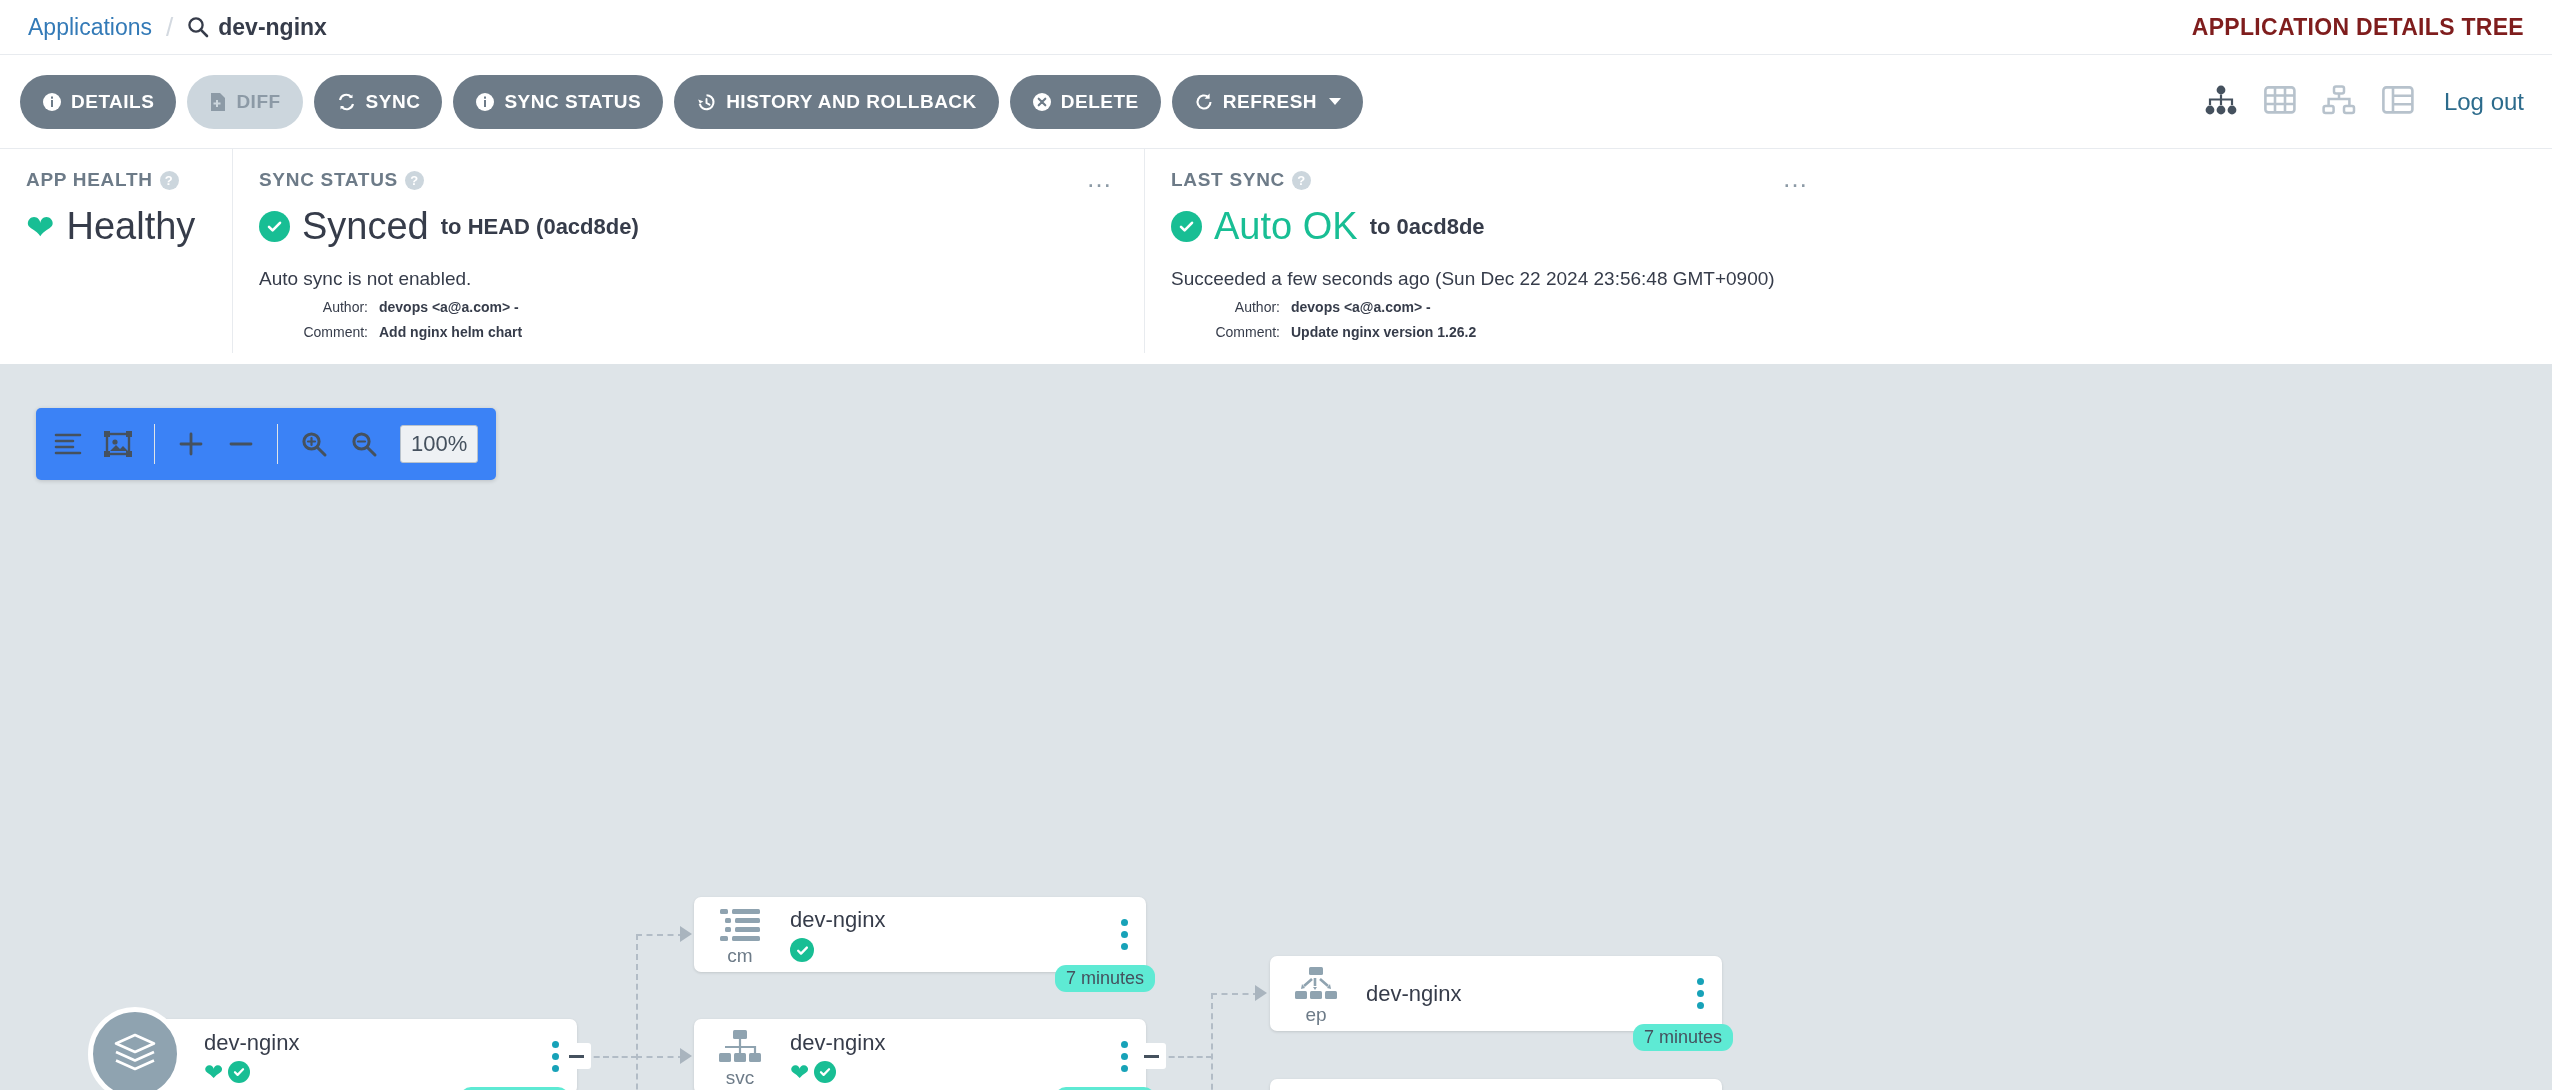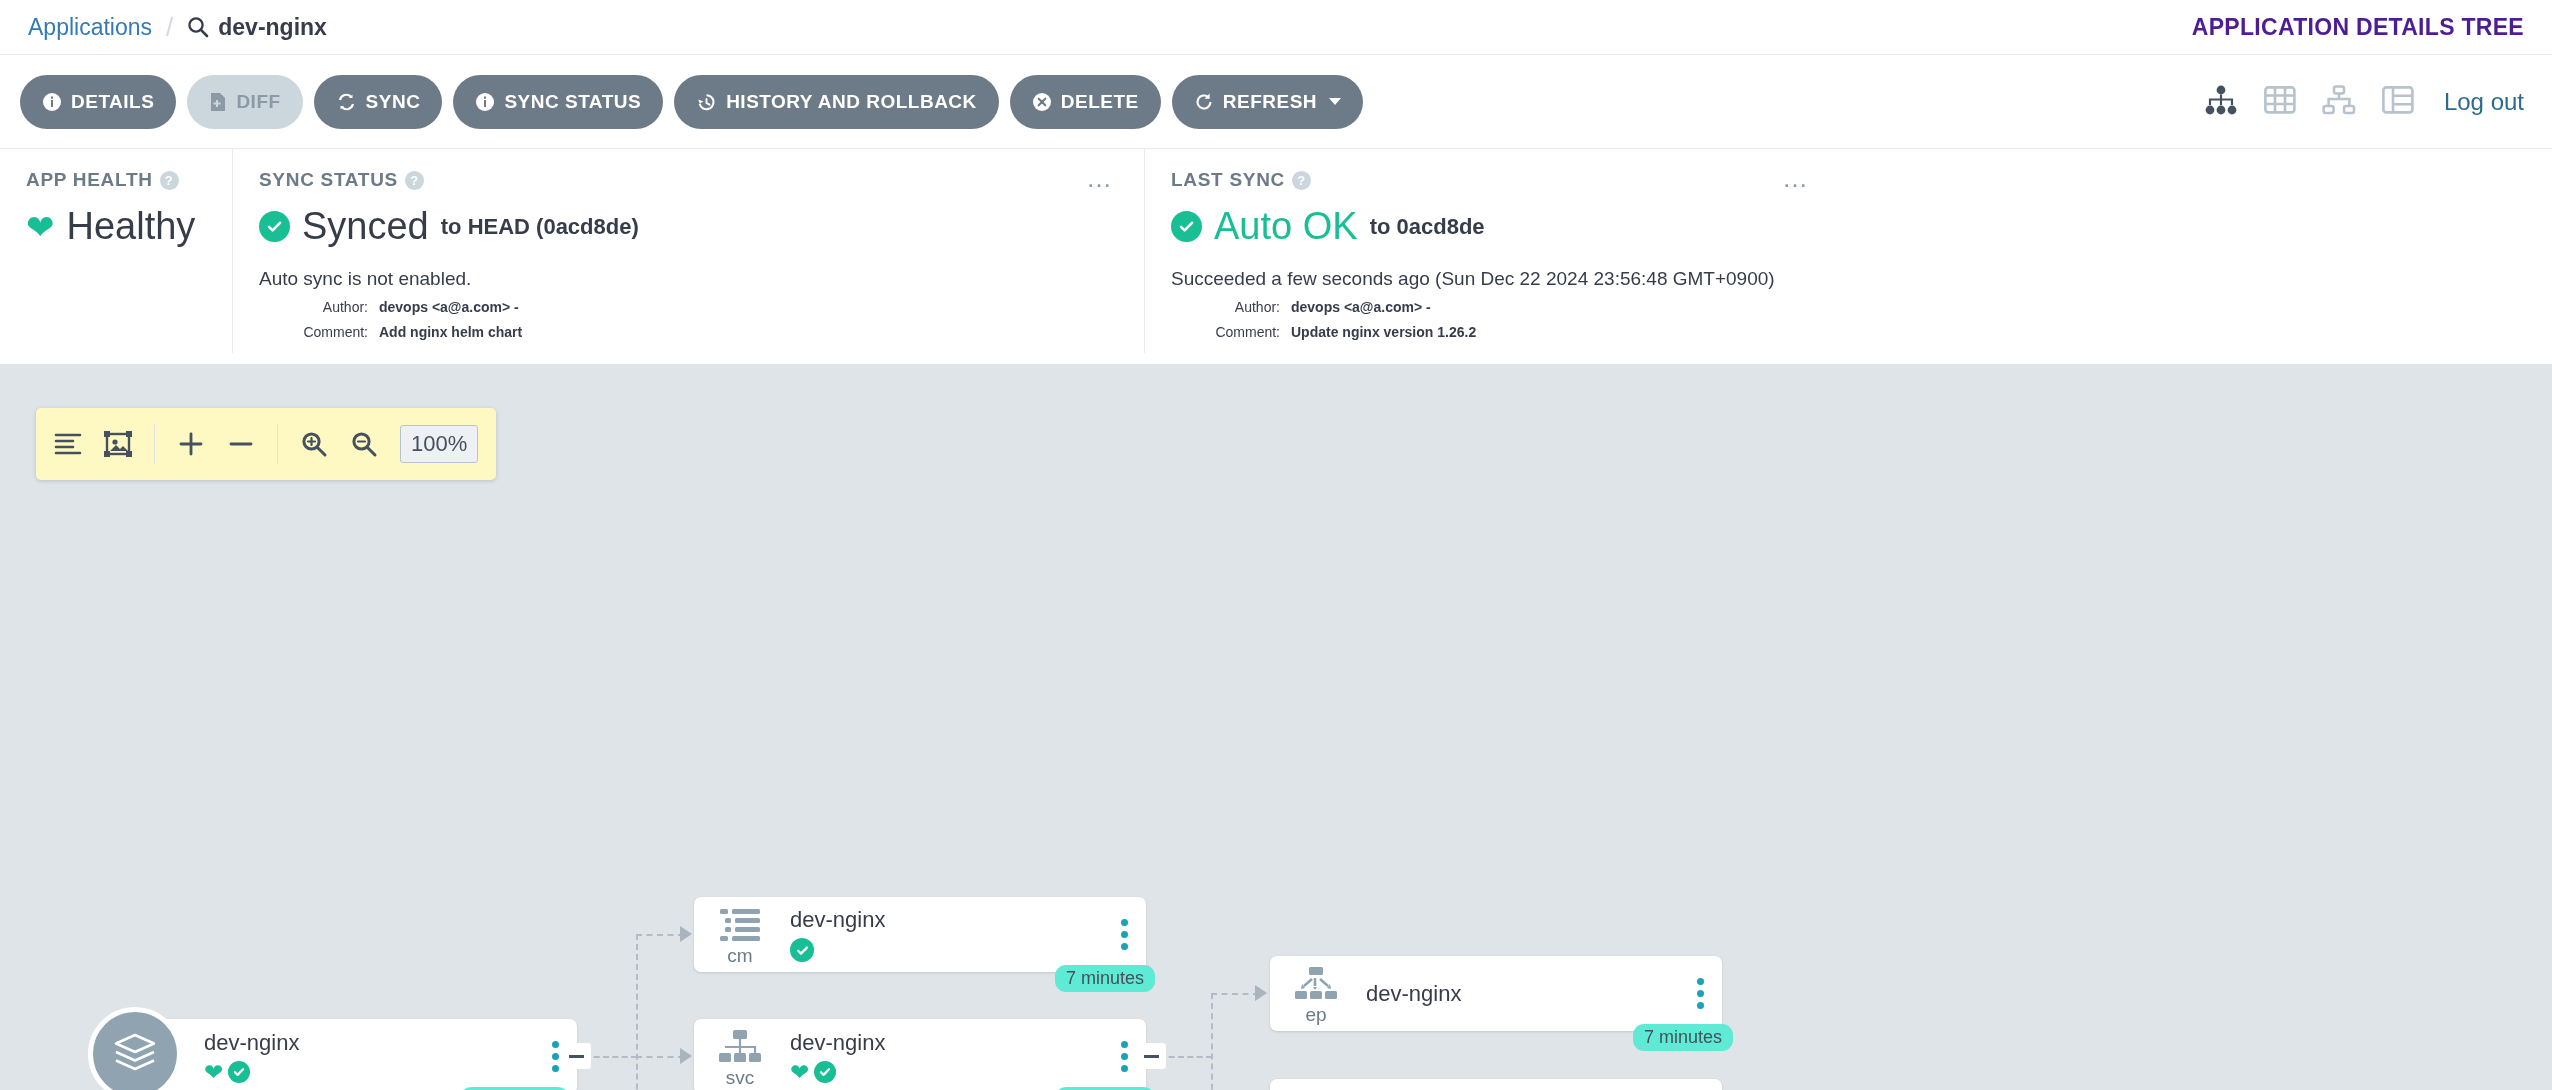"APPLICATION DETAILS TREE" .adt-title { color: #4c1d95 -> #7f1d1d }
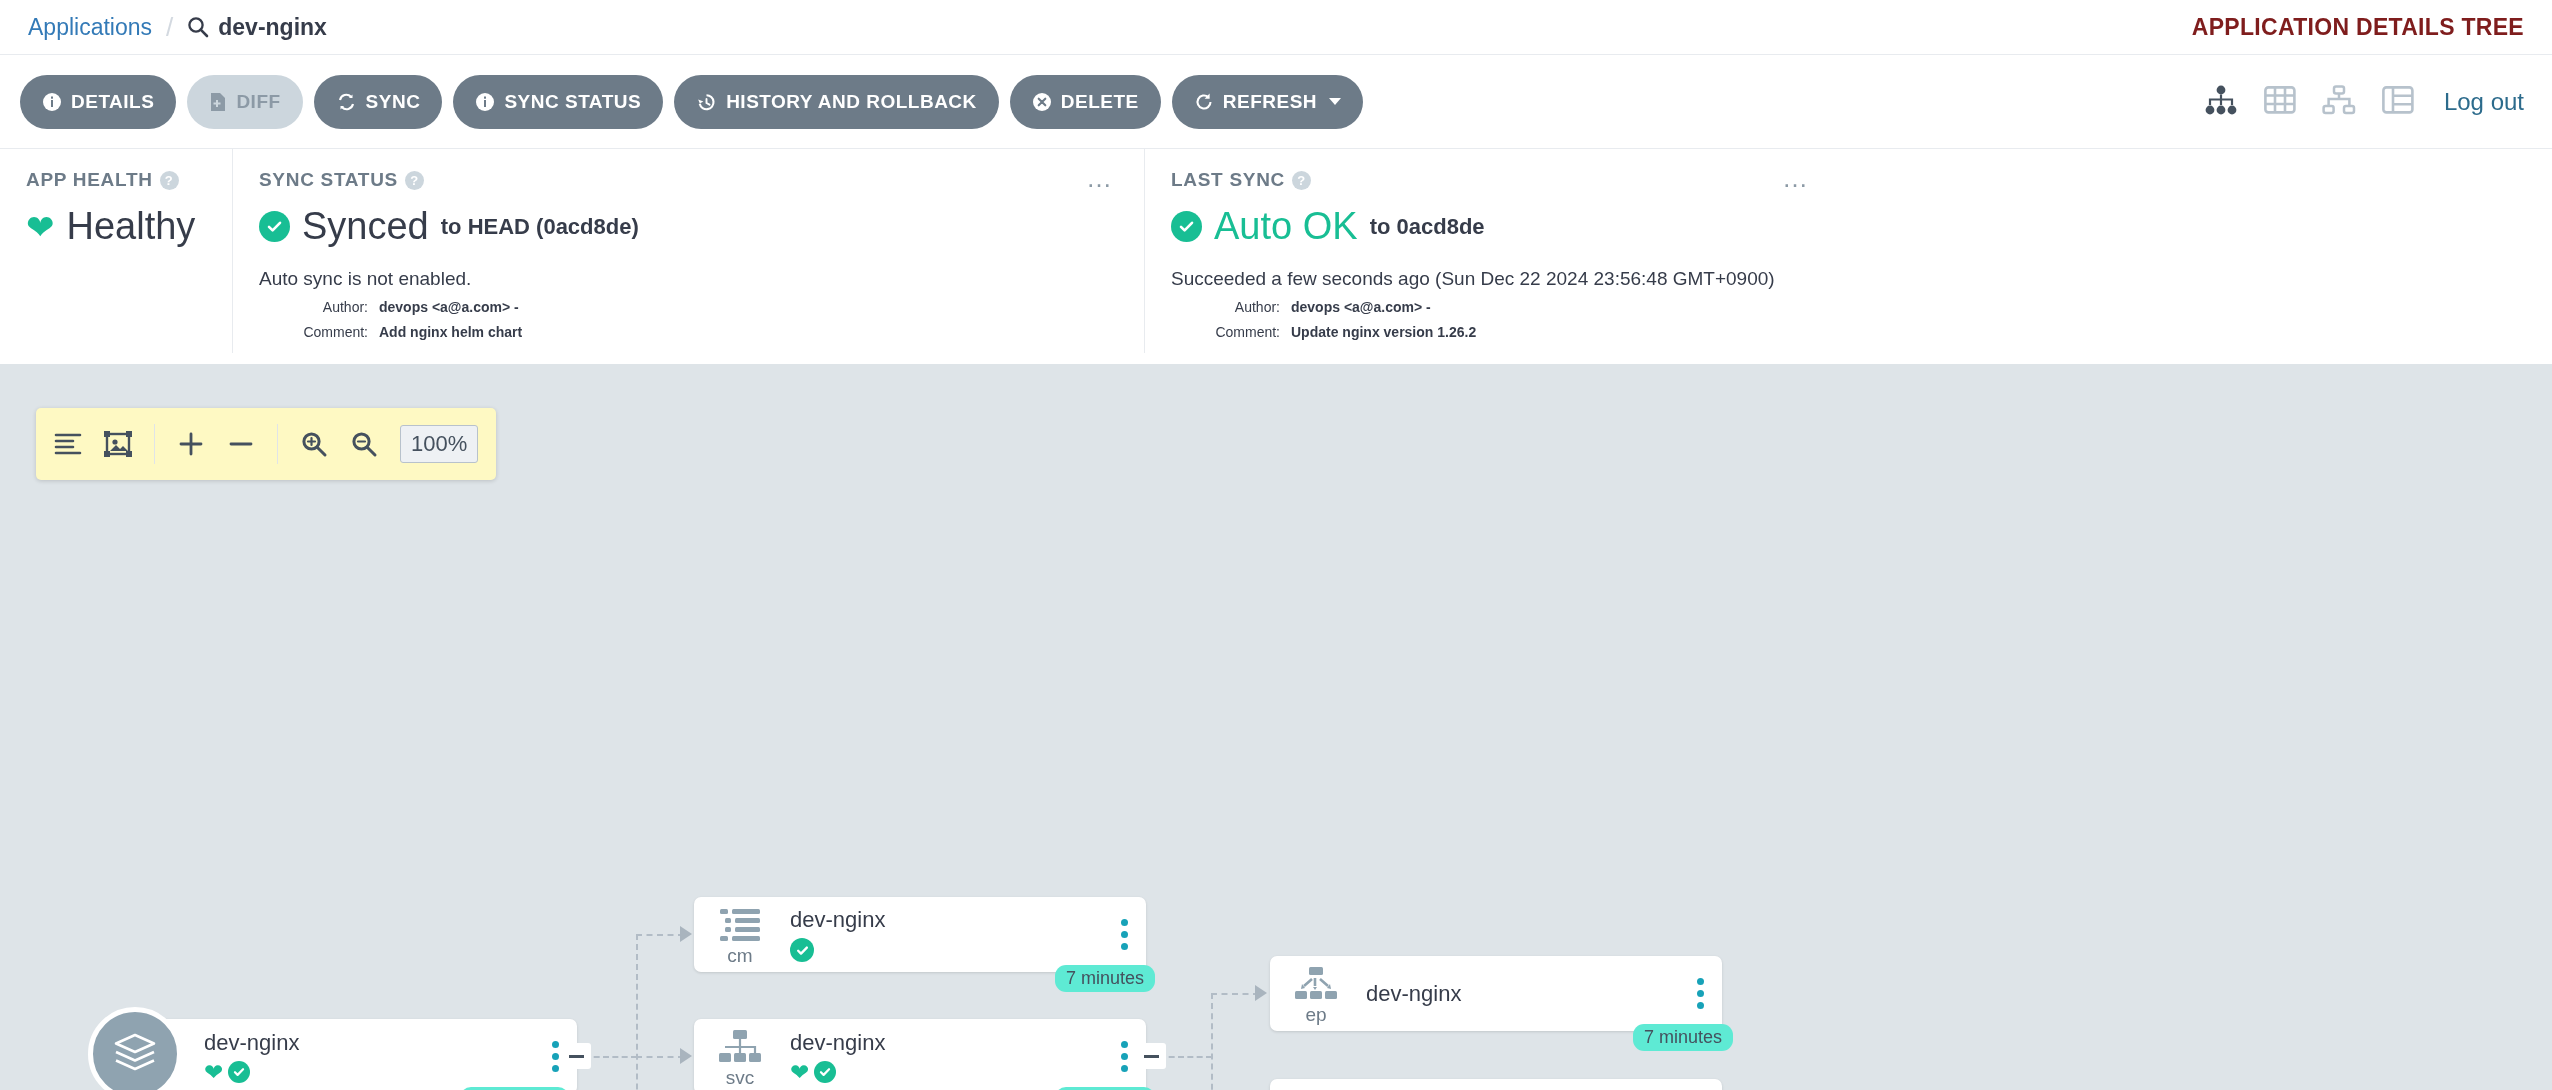"100%" .zoombar { background: #fef9c3 -> #3b82f6 }
